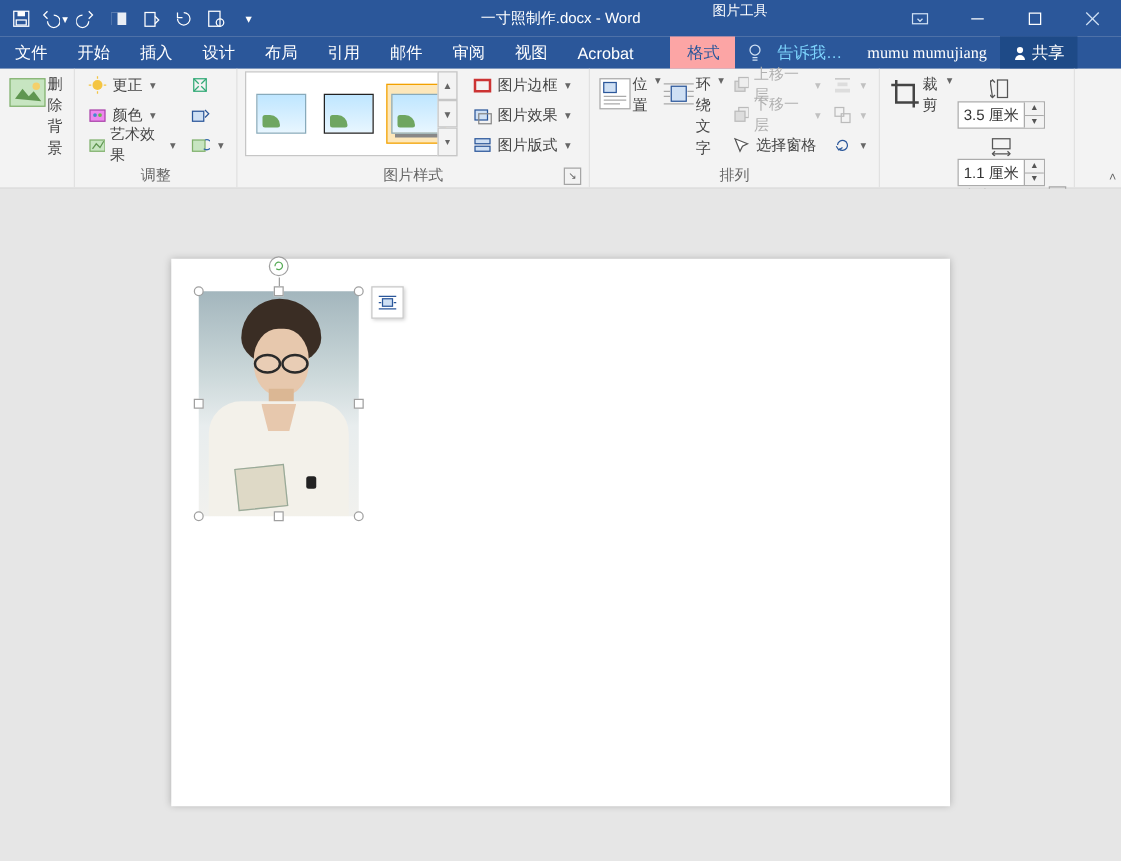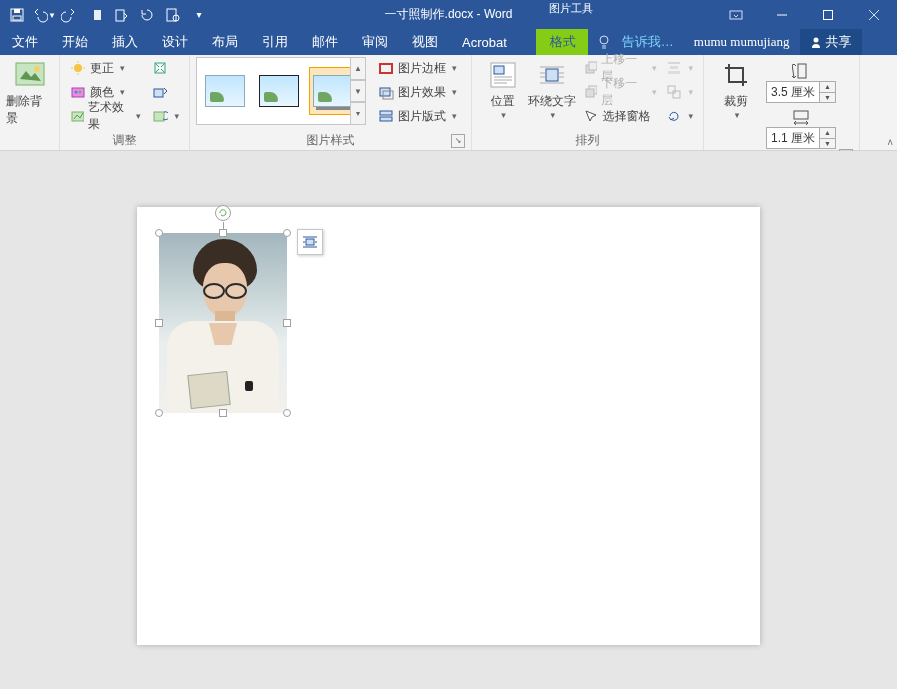"图片工具" .title-bar .context-tab { left: 539px -> 560px }
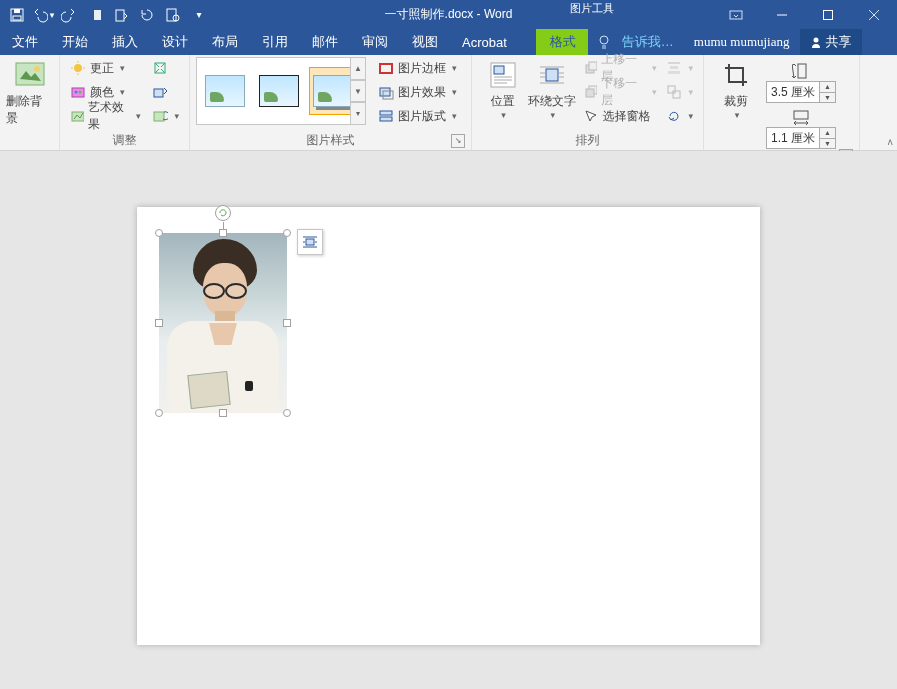"格式" .tab-row .tab.active { background: #84cc16 -> #fca5a5 }
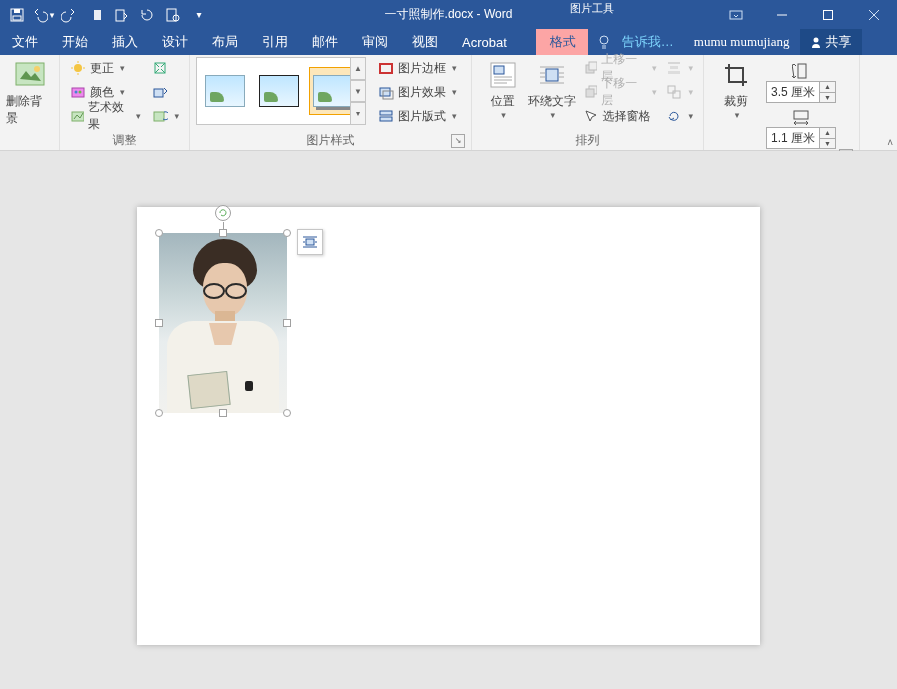"删除背景" .big-btn { align-items: center -> none; flex-direction: column -> row }
